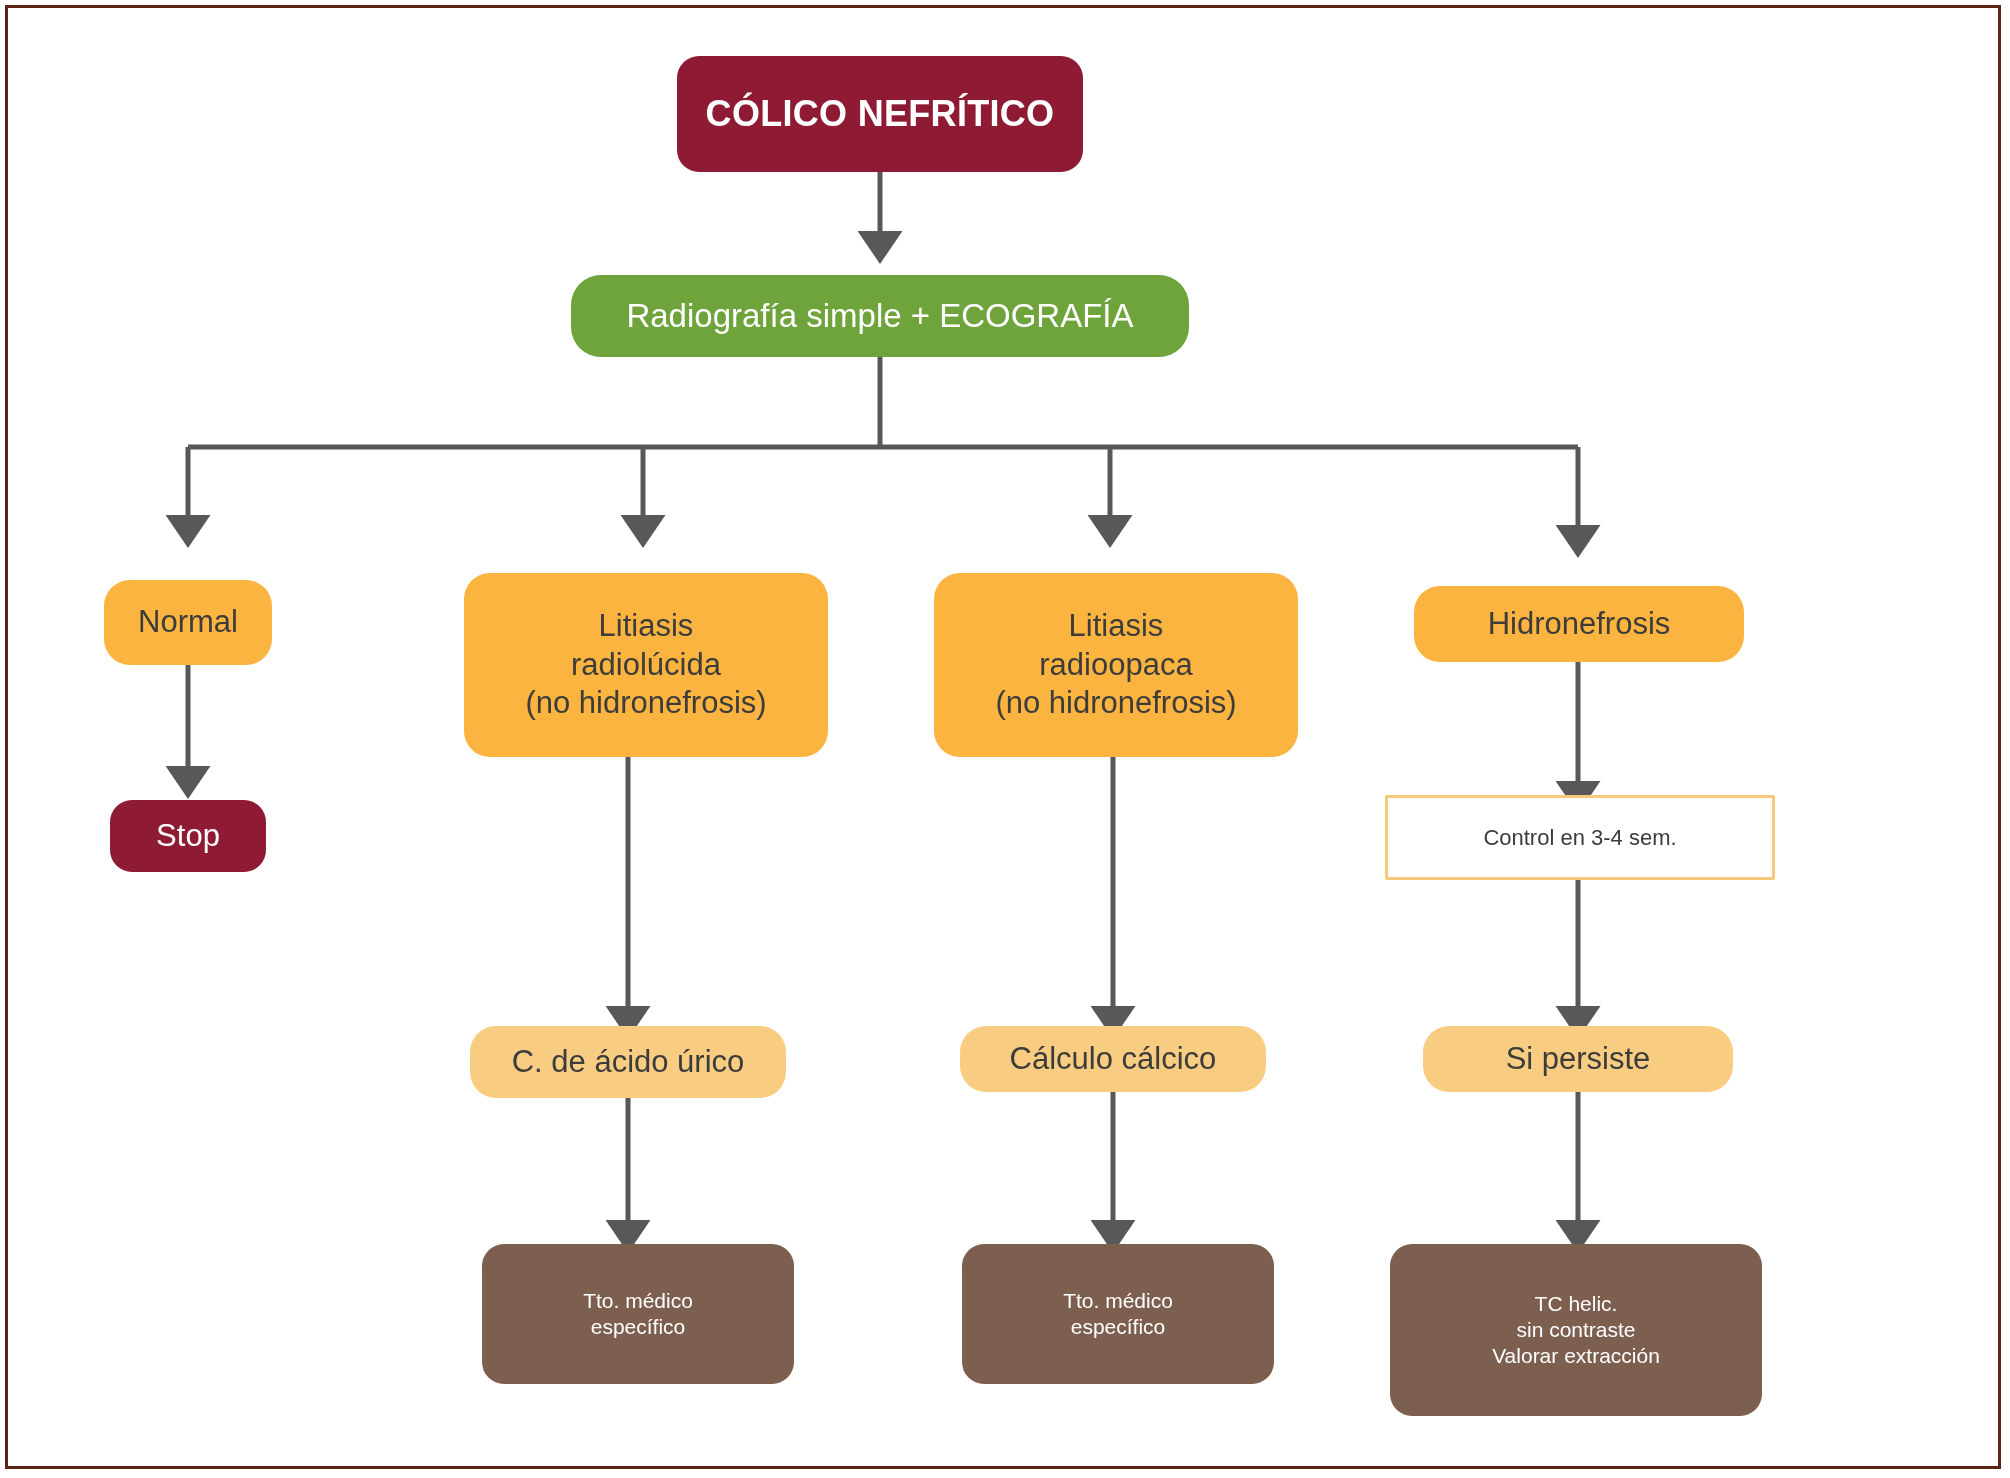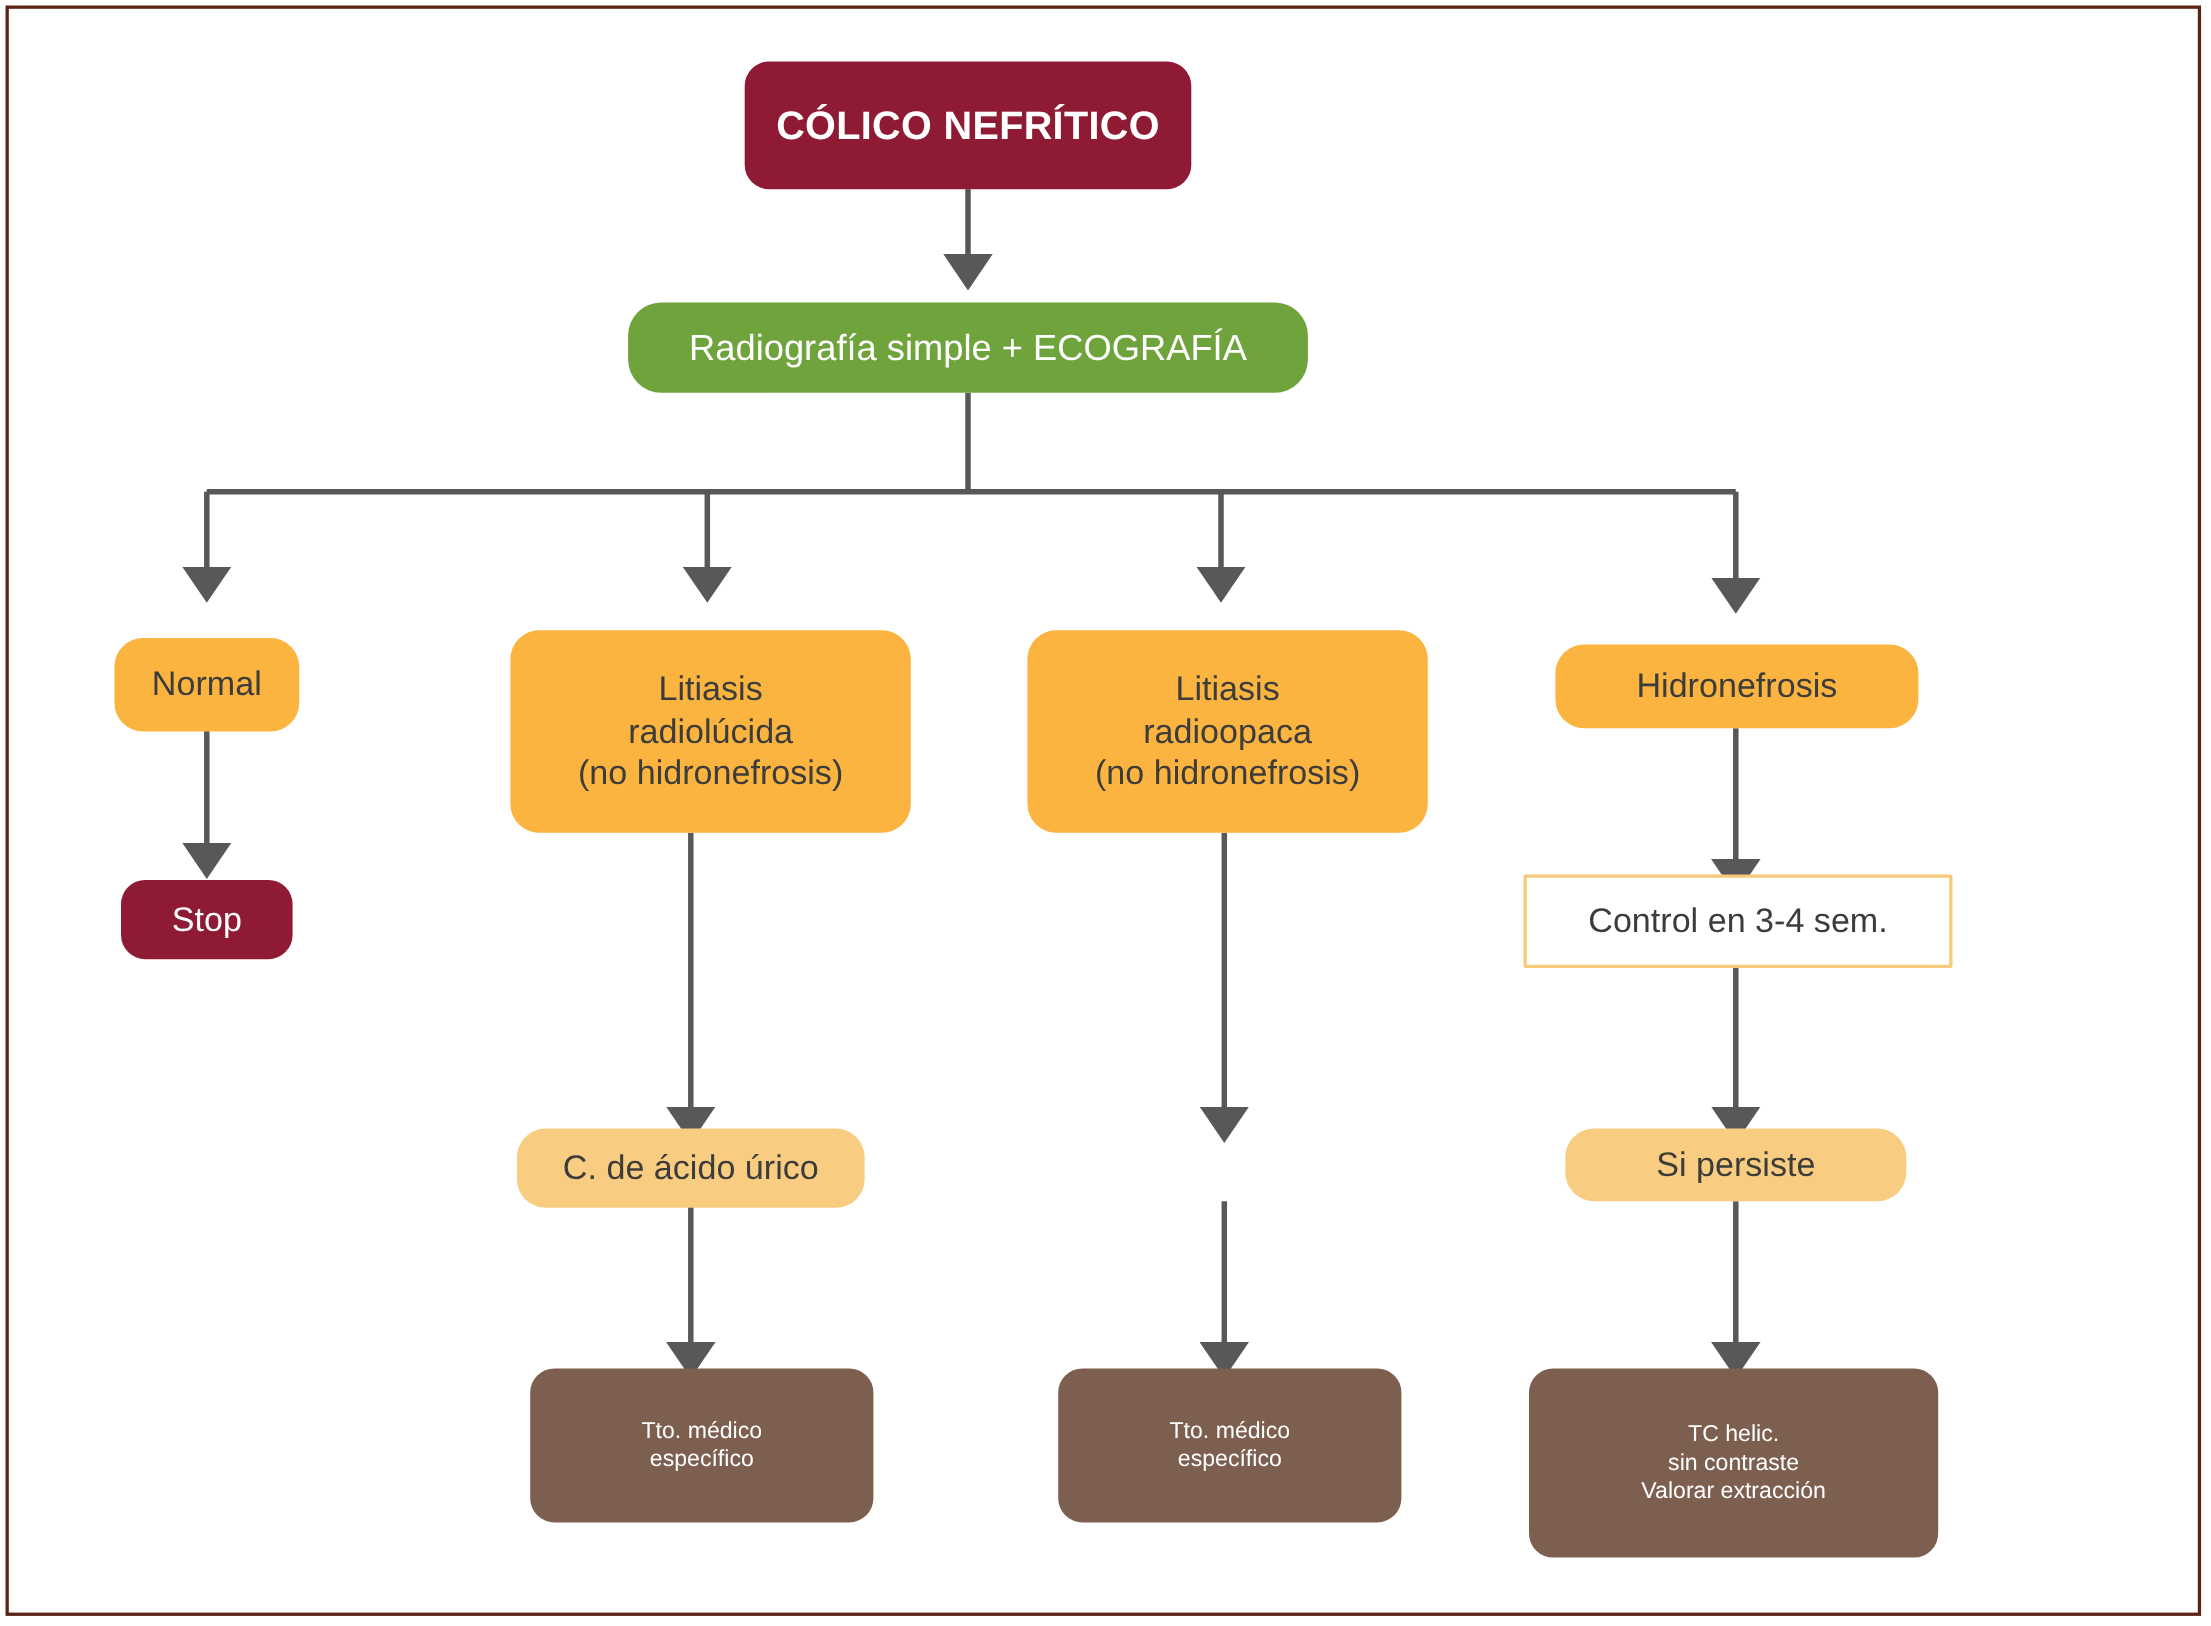"Control en 3-4 sem." .node-outline { font-size: 31px -> 22px }
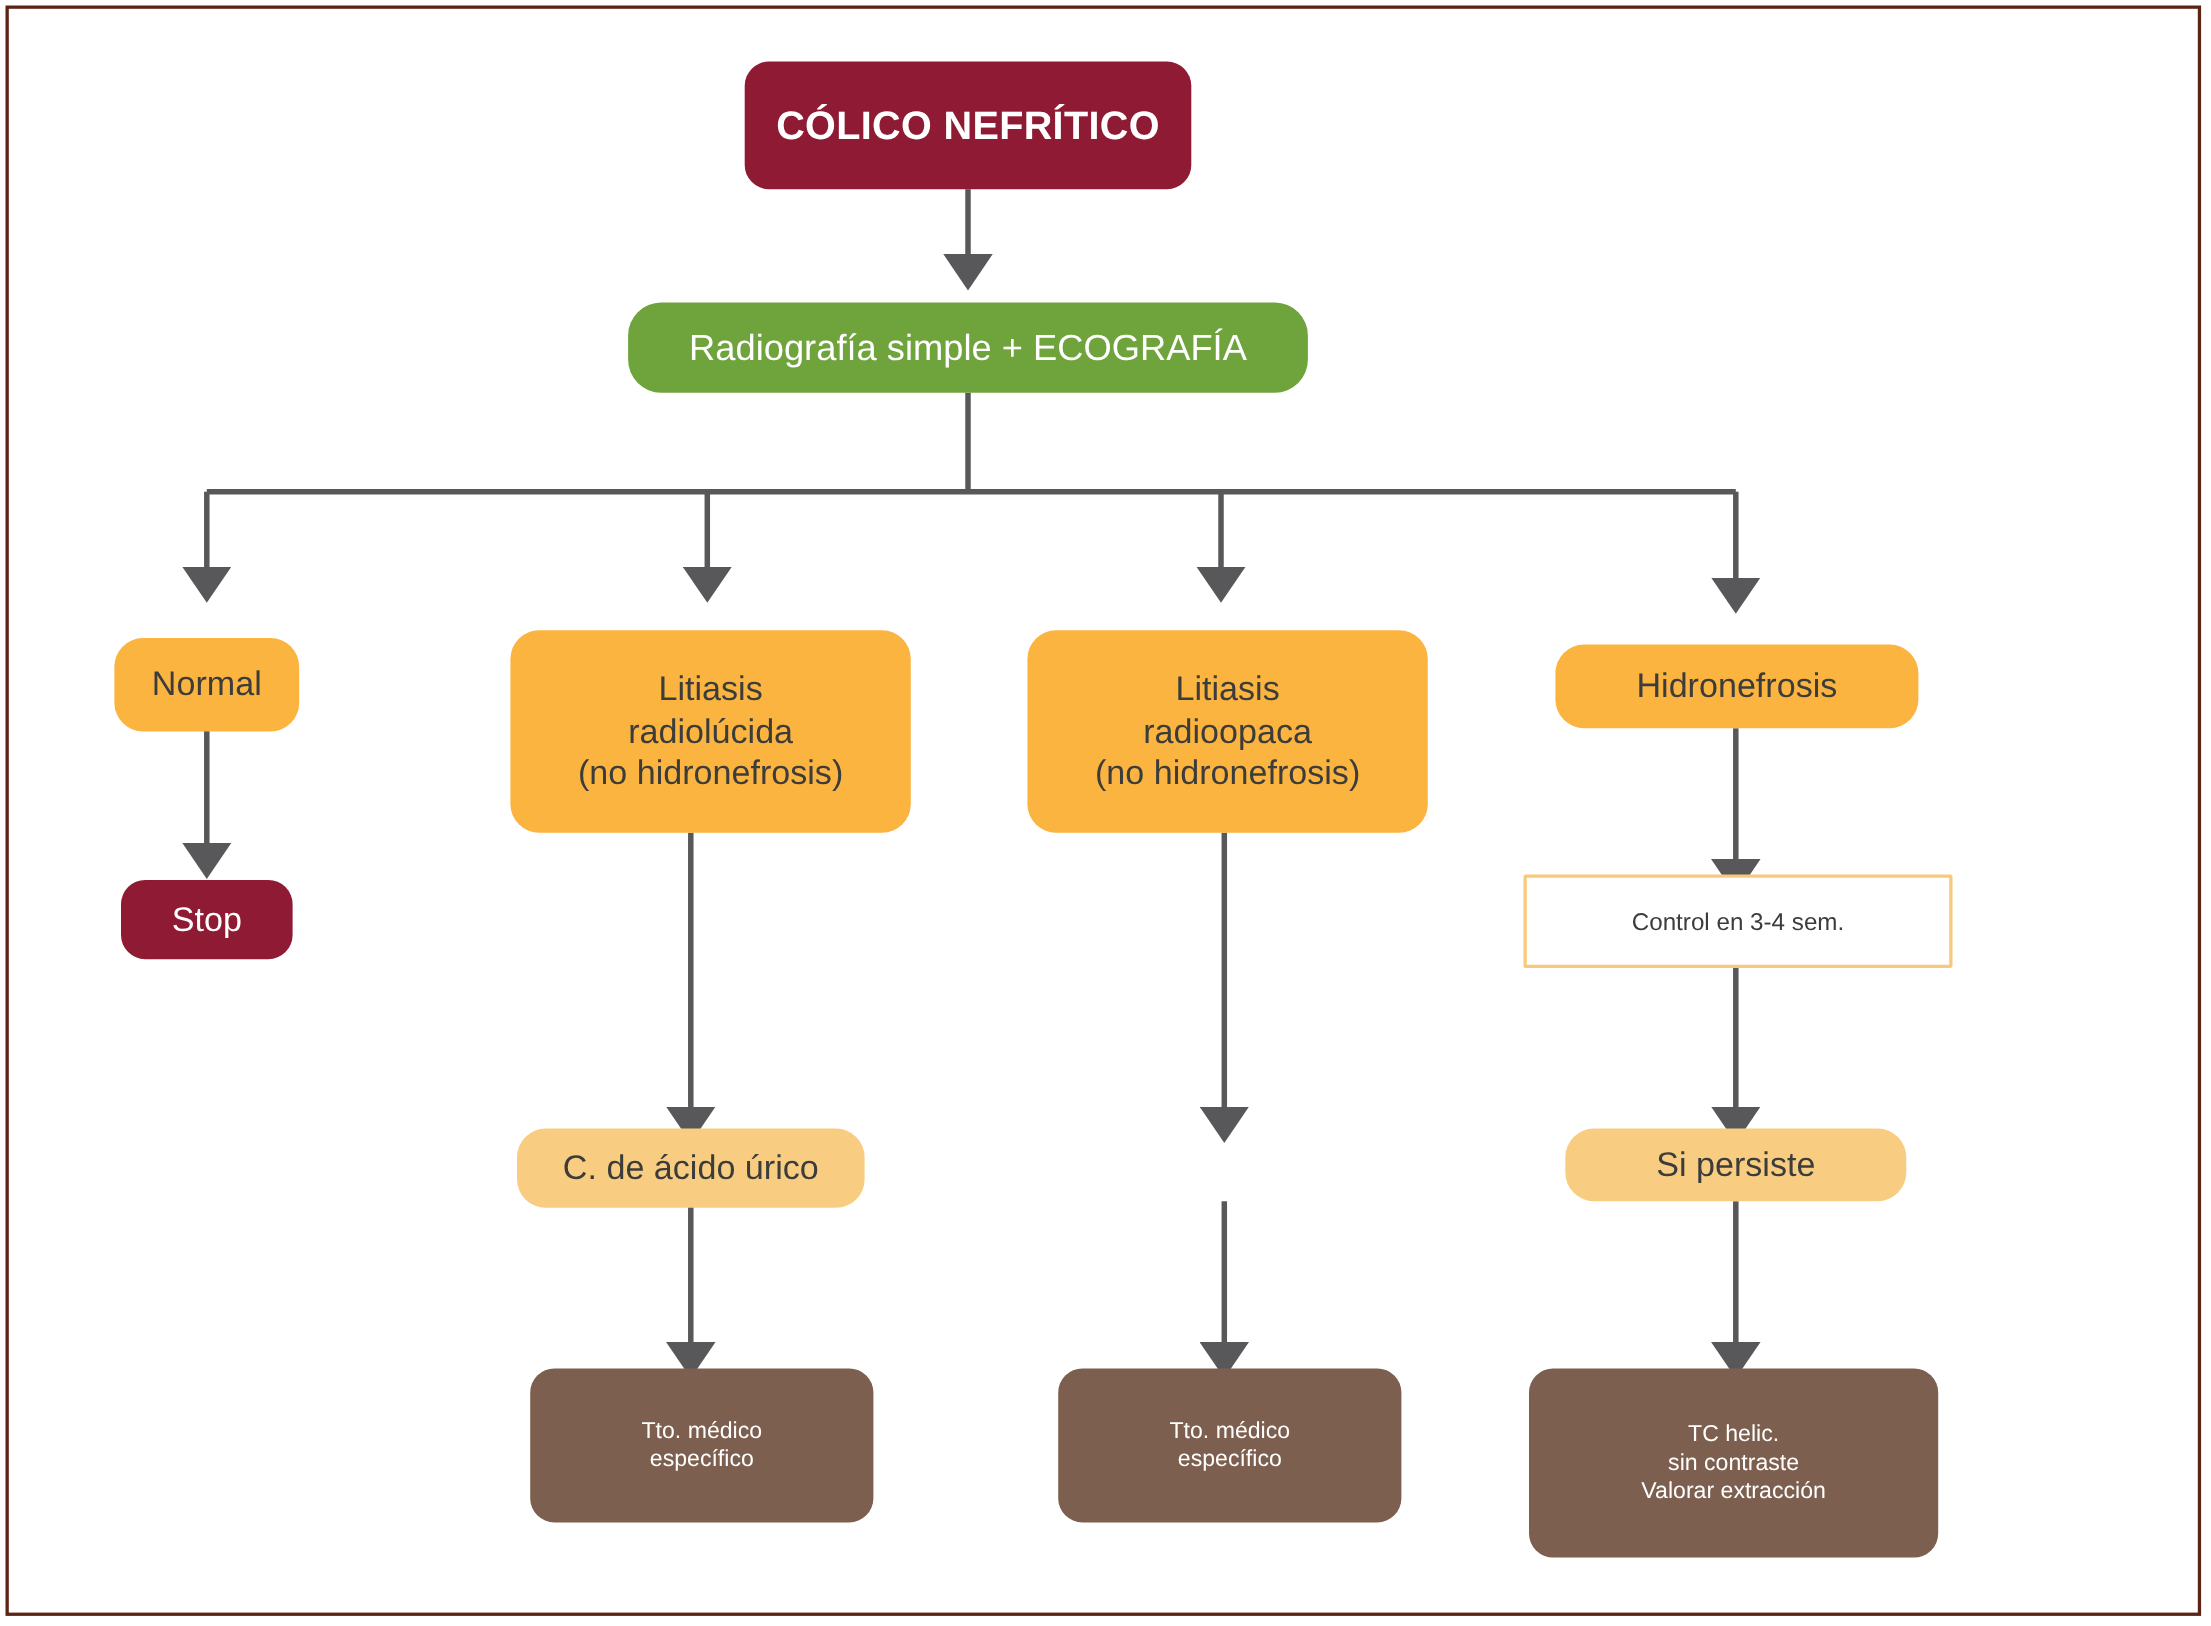"Cálculo cálcico" div.node { html: none -> <div>Cálculo cálcico</div> }
